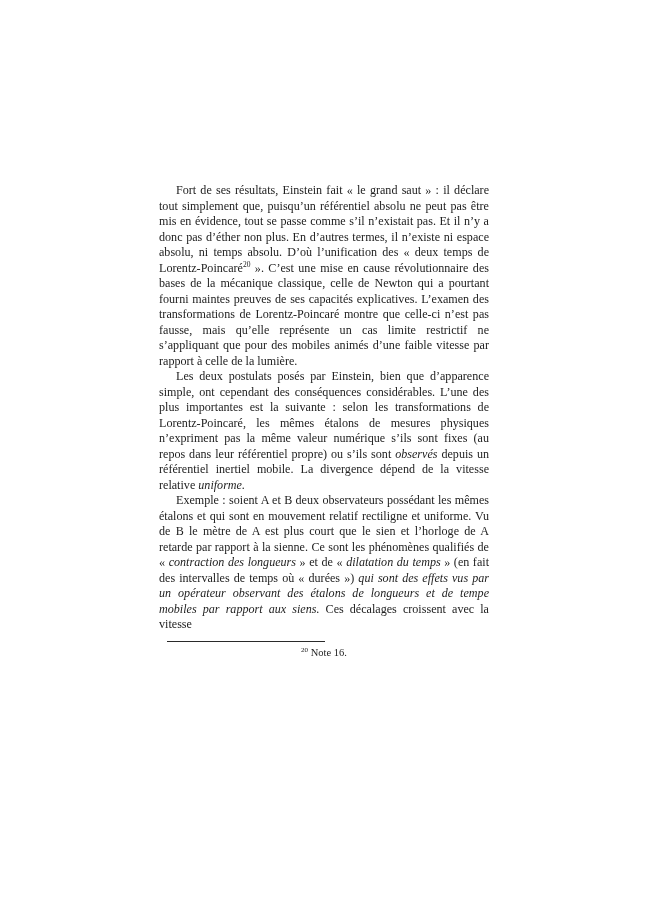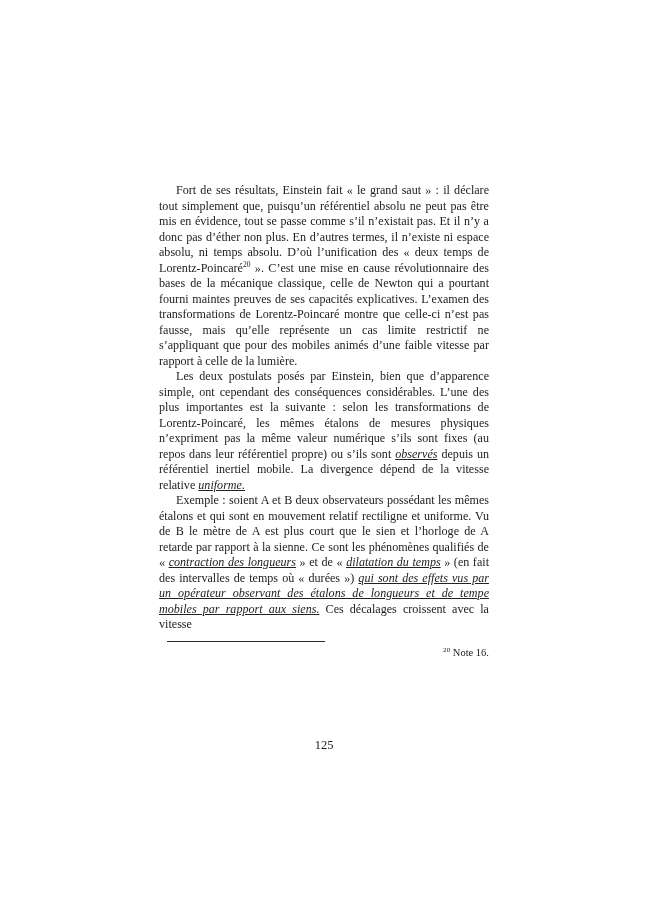"observés" em { text-decoration: underline -> none }
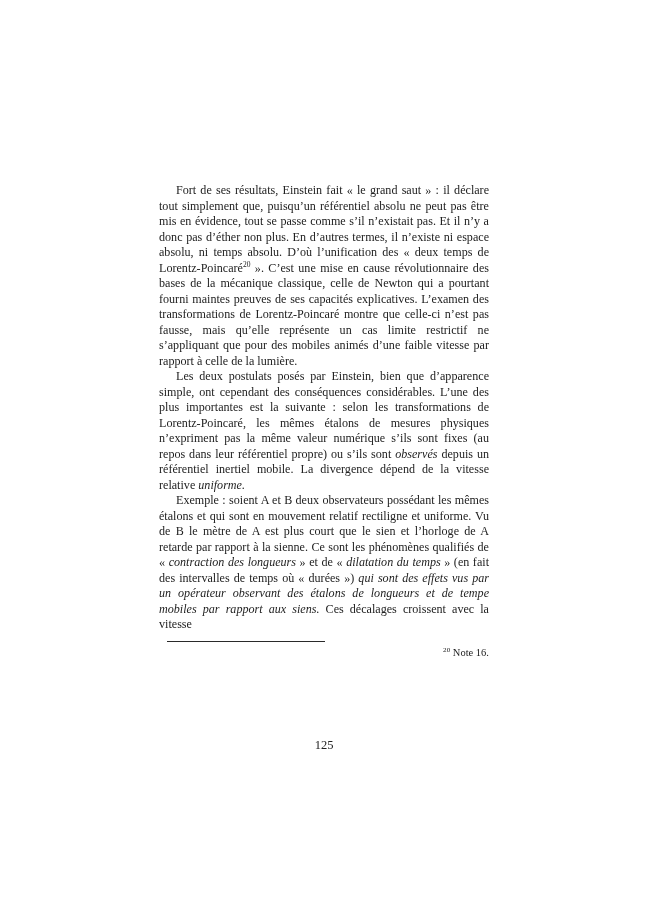"20 Note 16." p.footnote { text-align: right -> center }
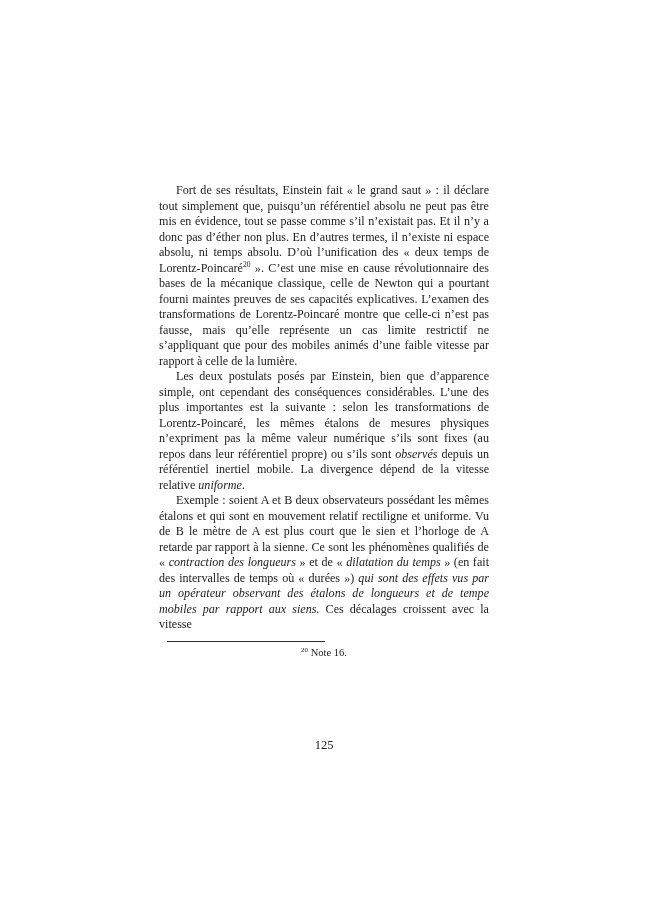"125" div.page-number { html: <div>125</div> -> none }
